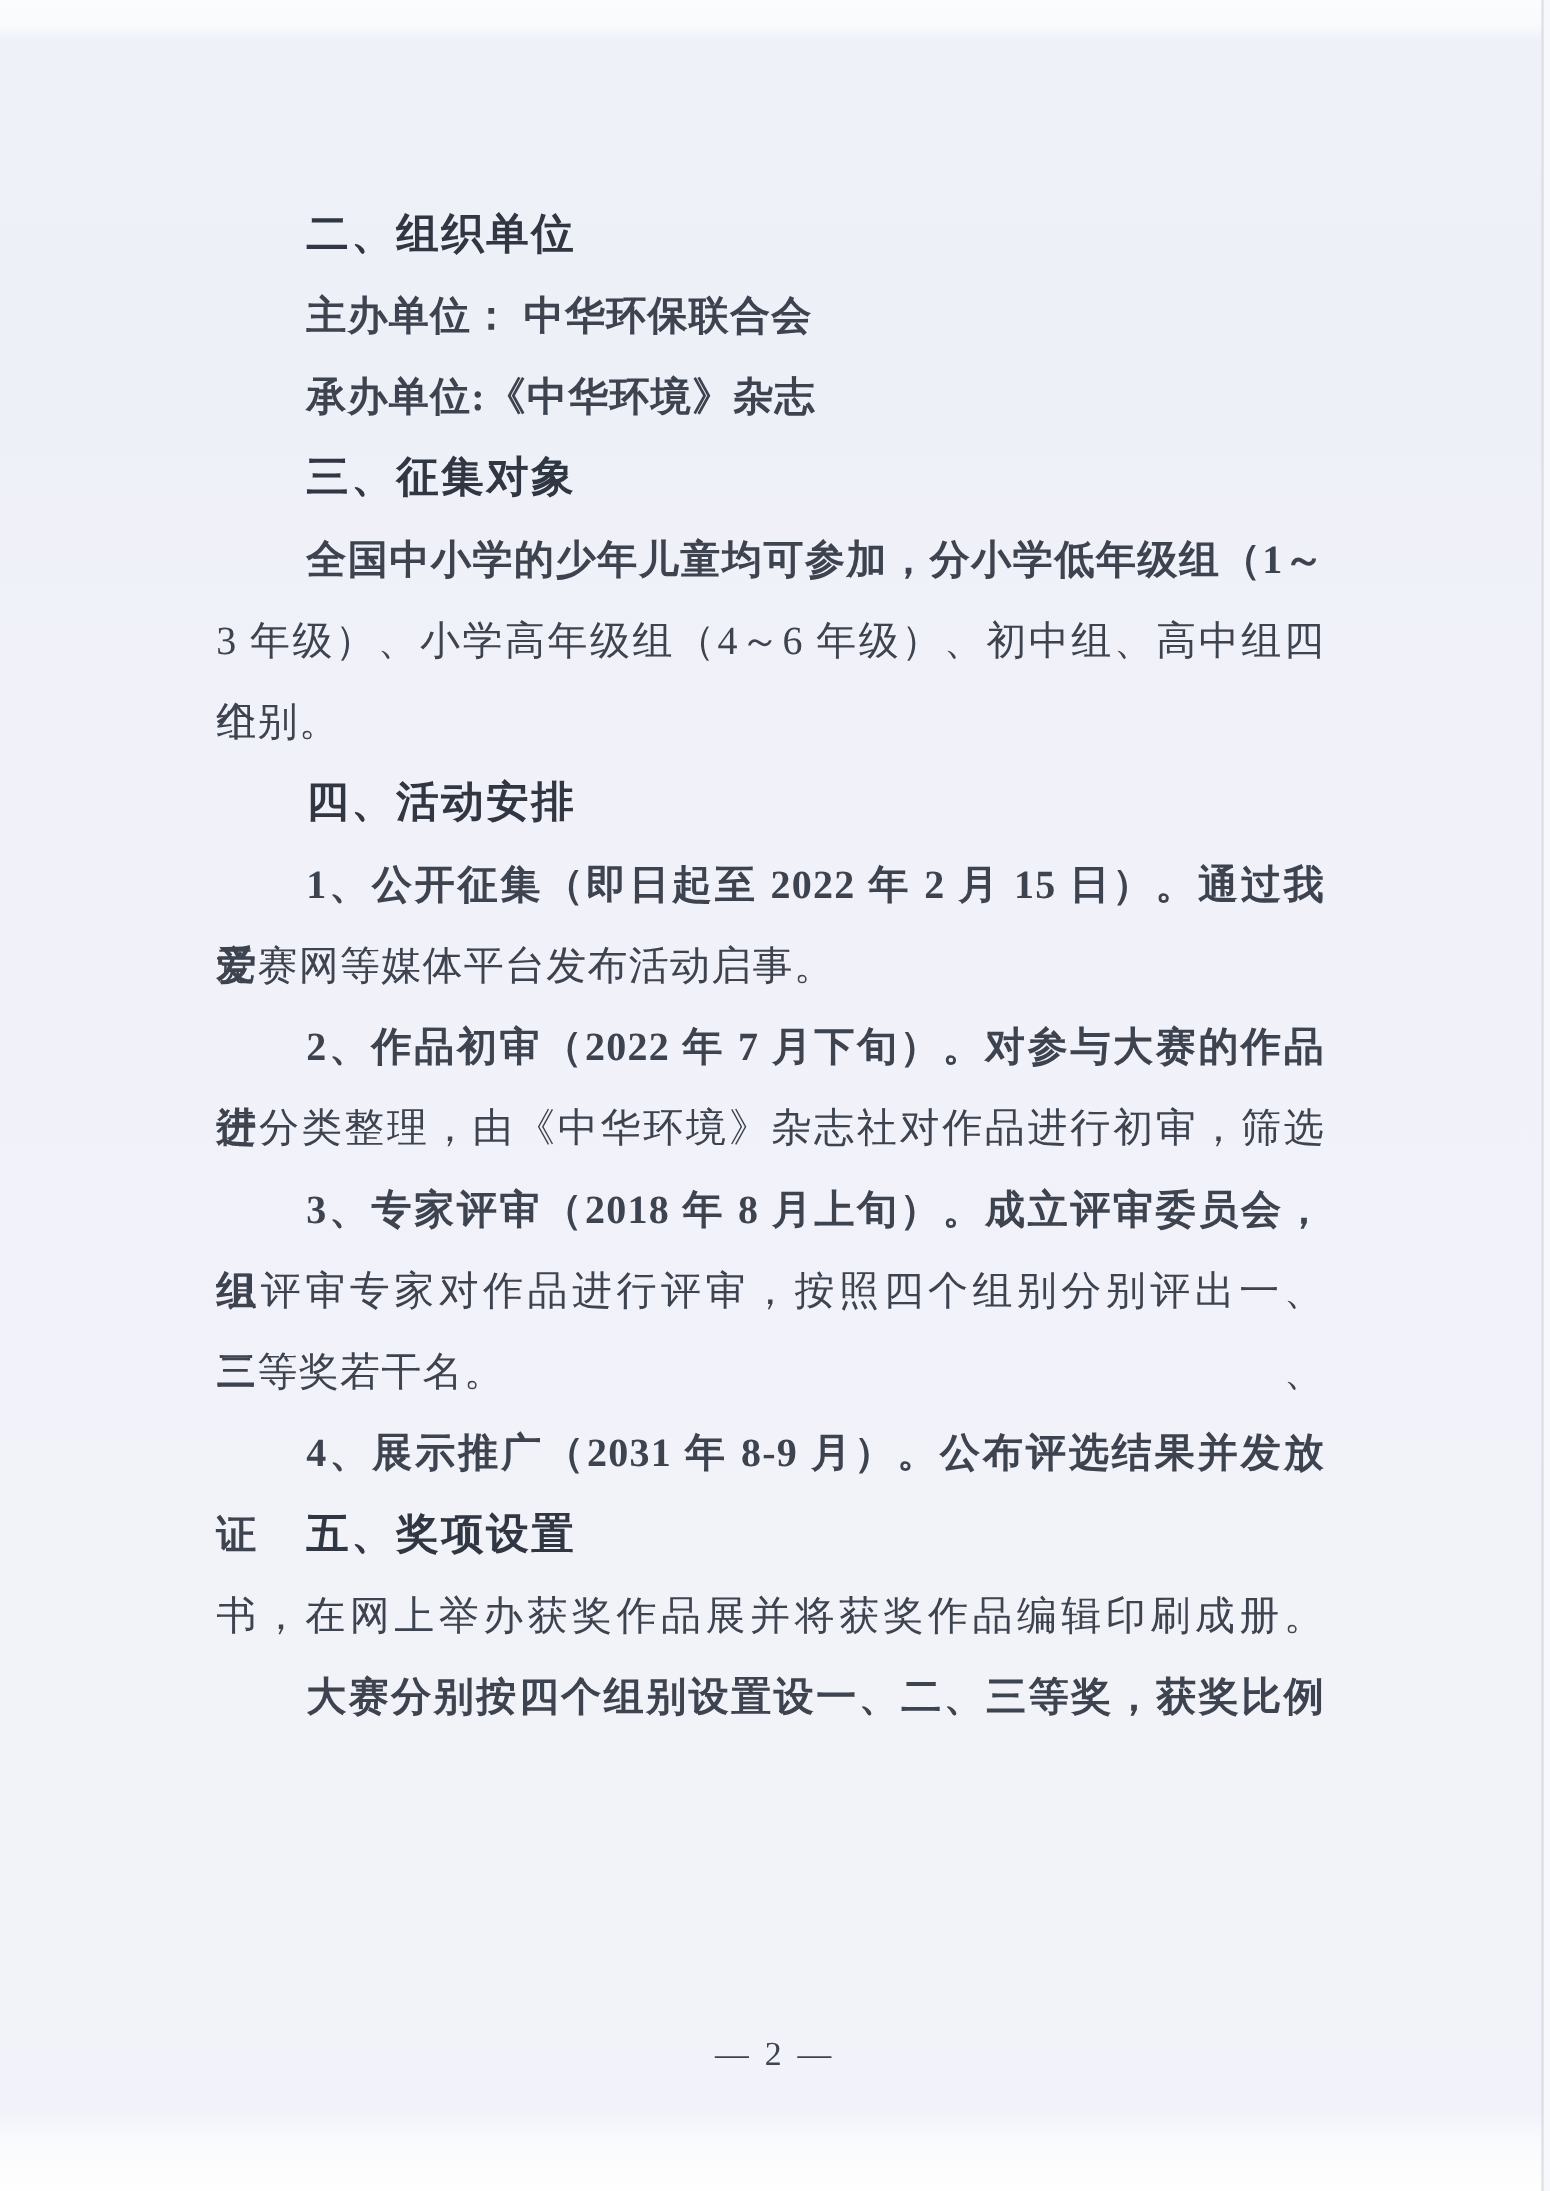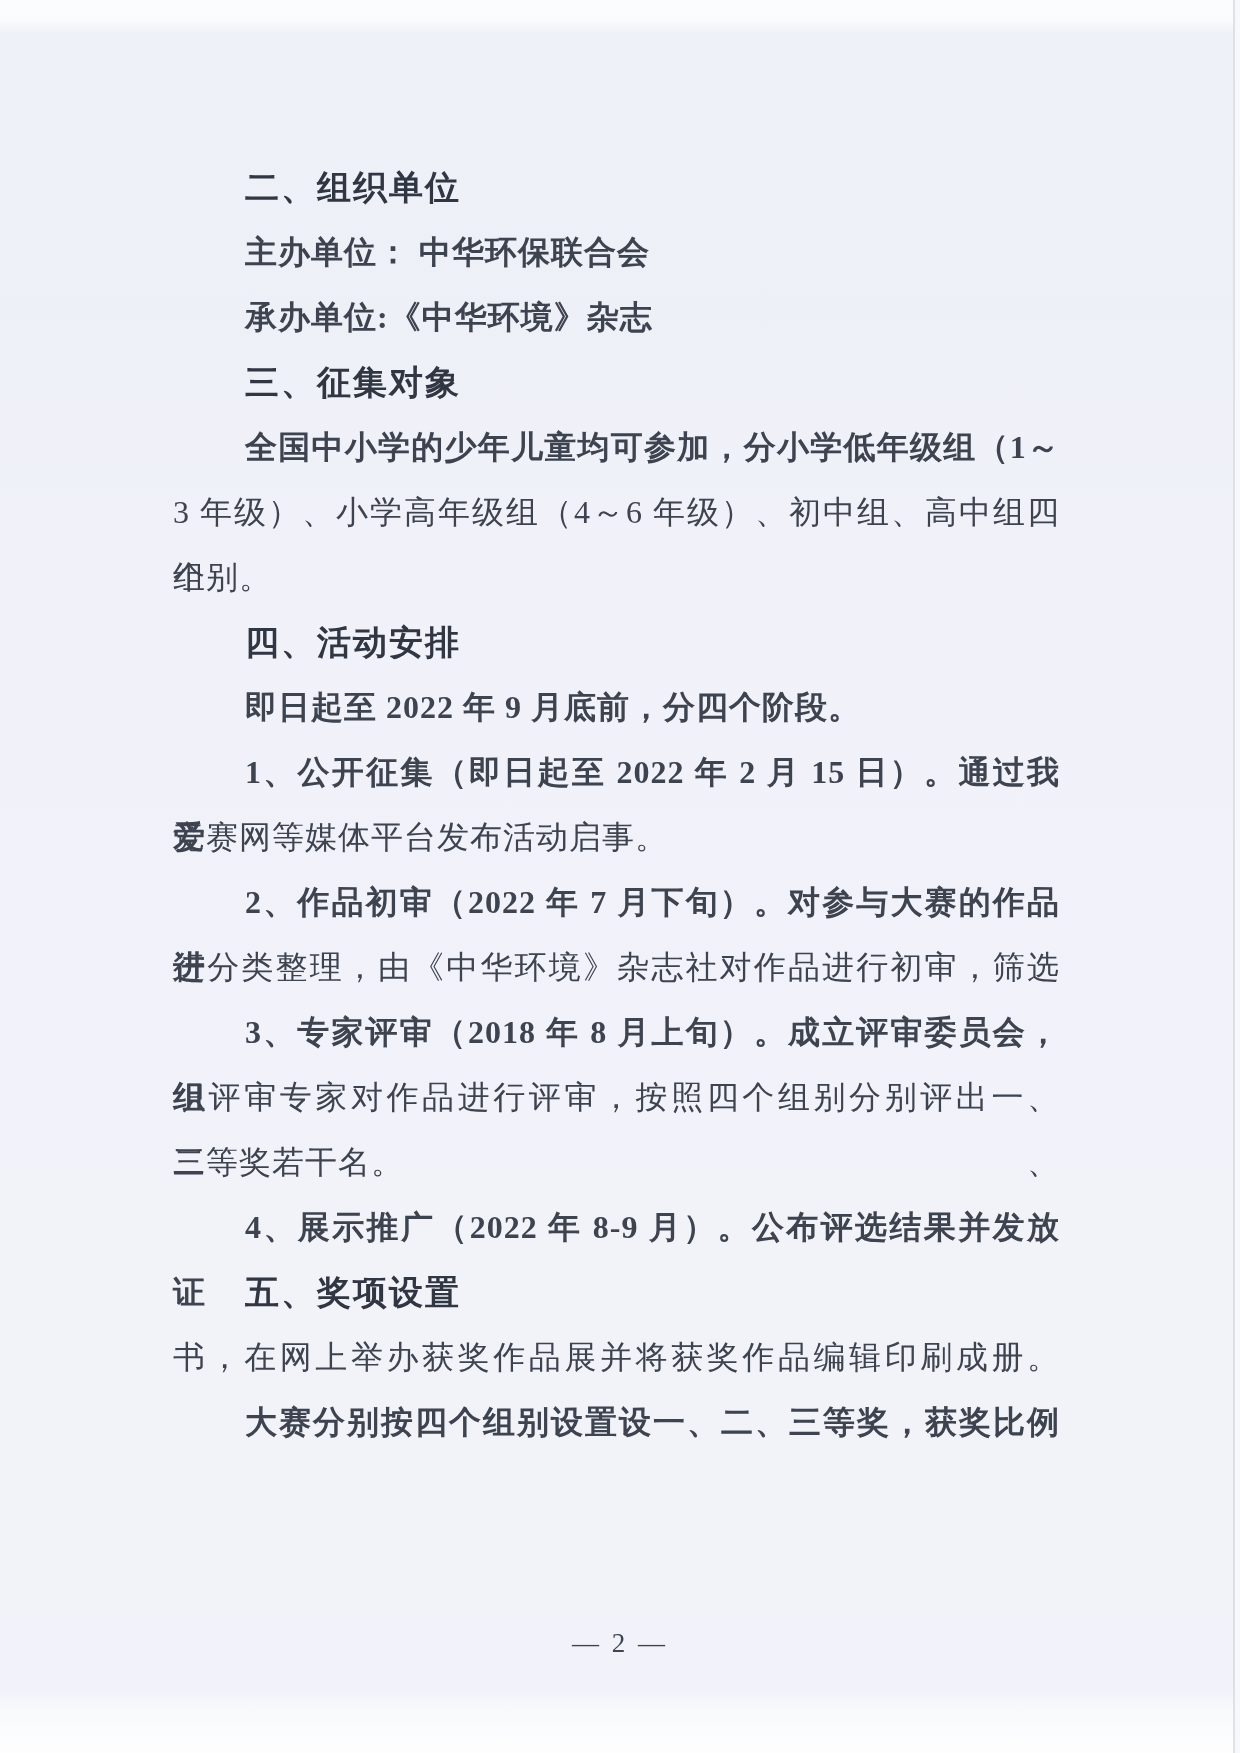"即日起至 2022 年 9 月底前，分四个阶段。" div.line { html: <div>即日起至 2022 年 9 月底前，分四个阶段。</div> -> none }
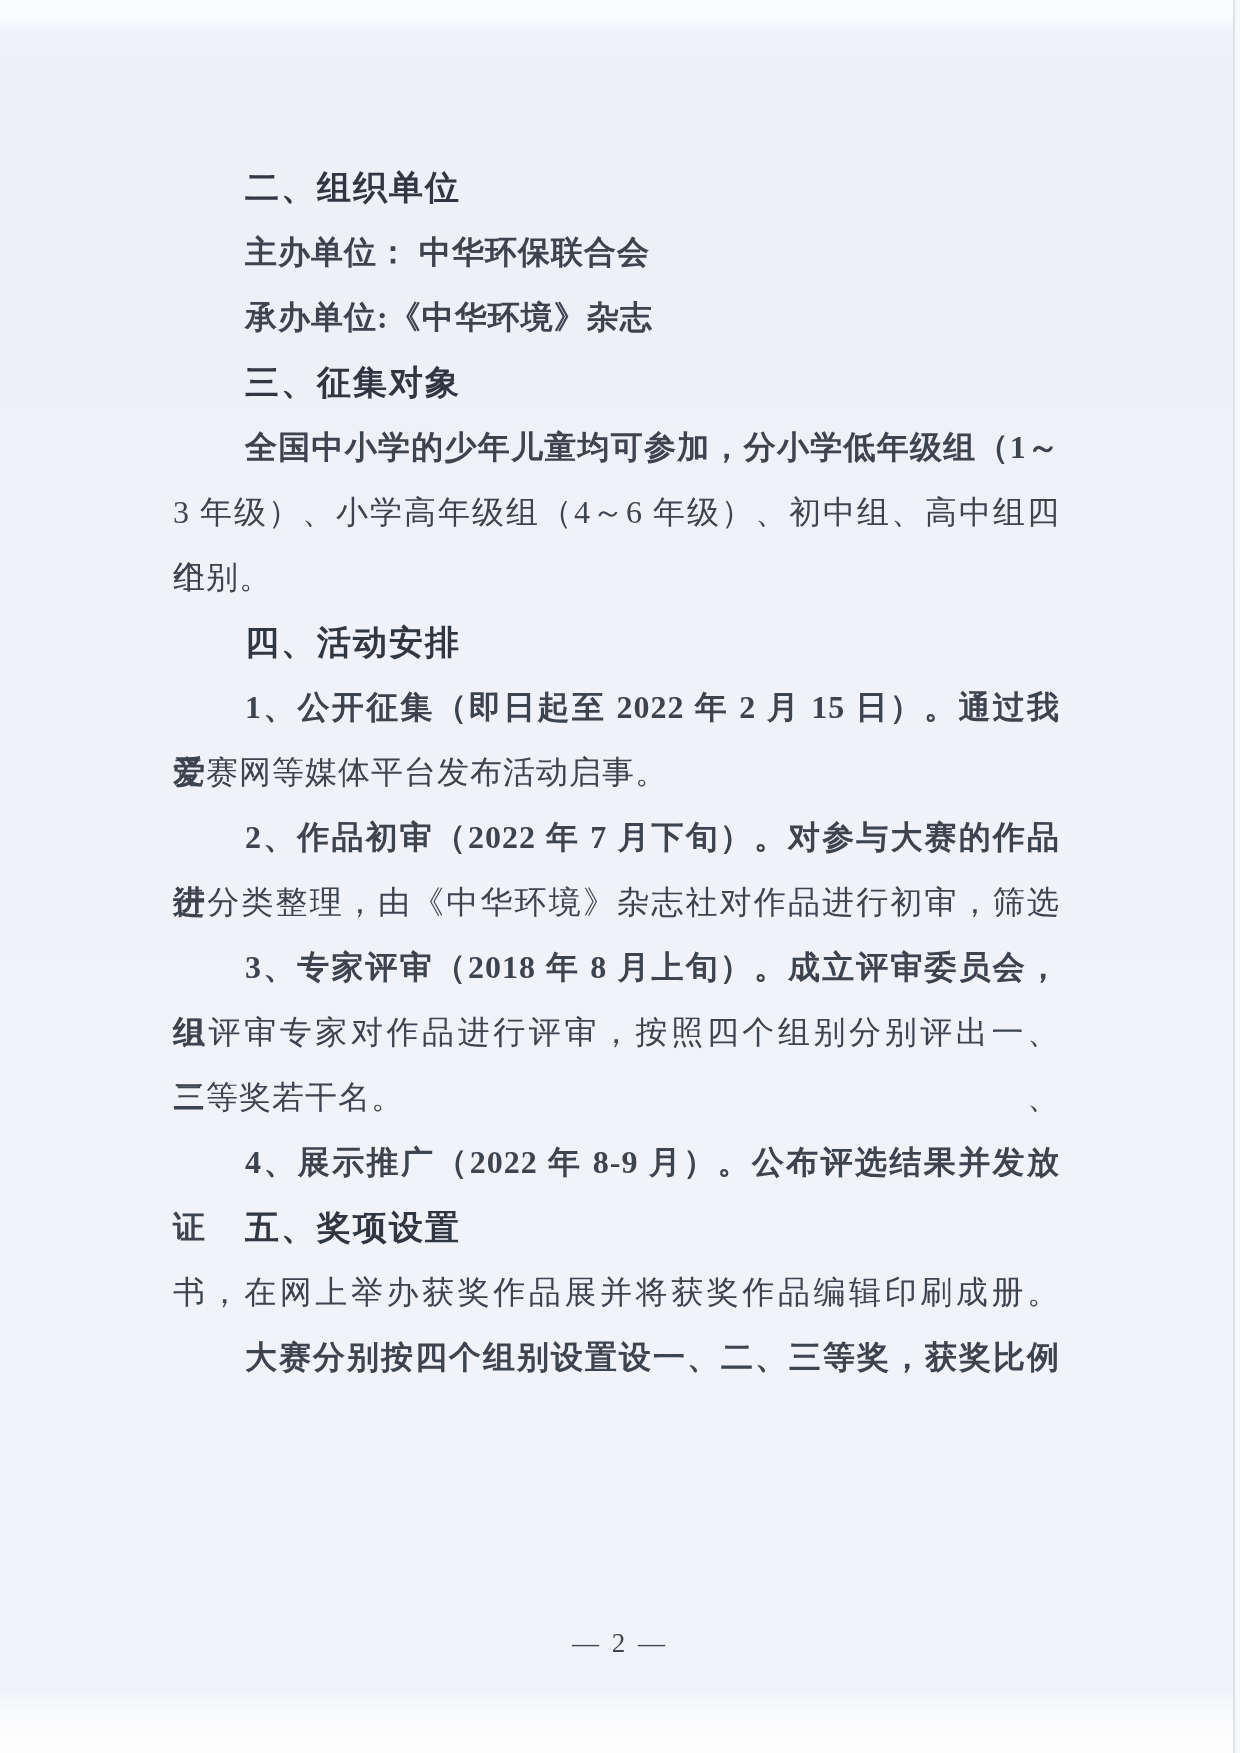"4、展示推广（2022 年 8-9 月）。公布评选结果并发放证" div.line { text: 2022 -> 2031 }
